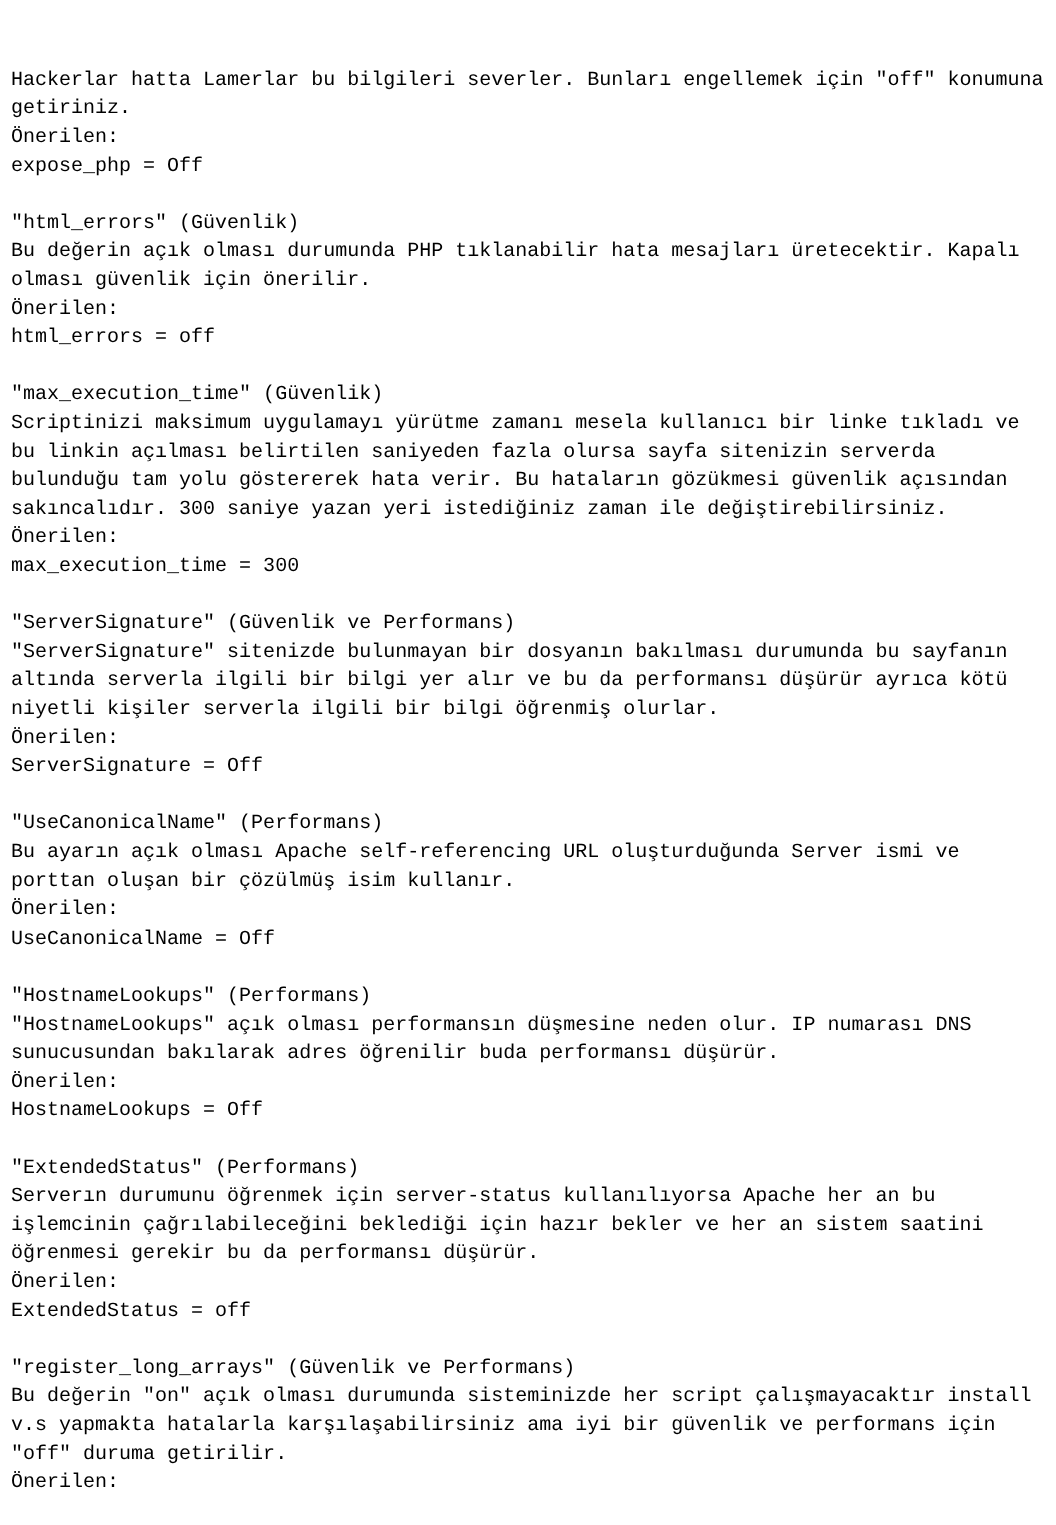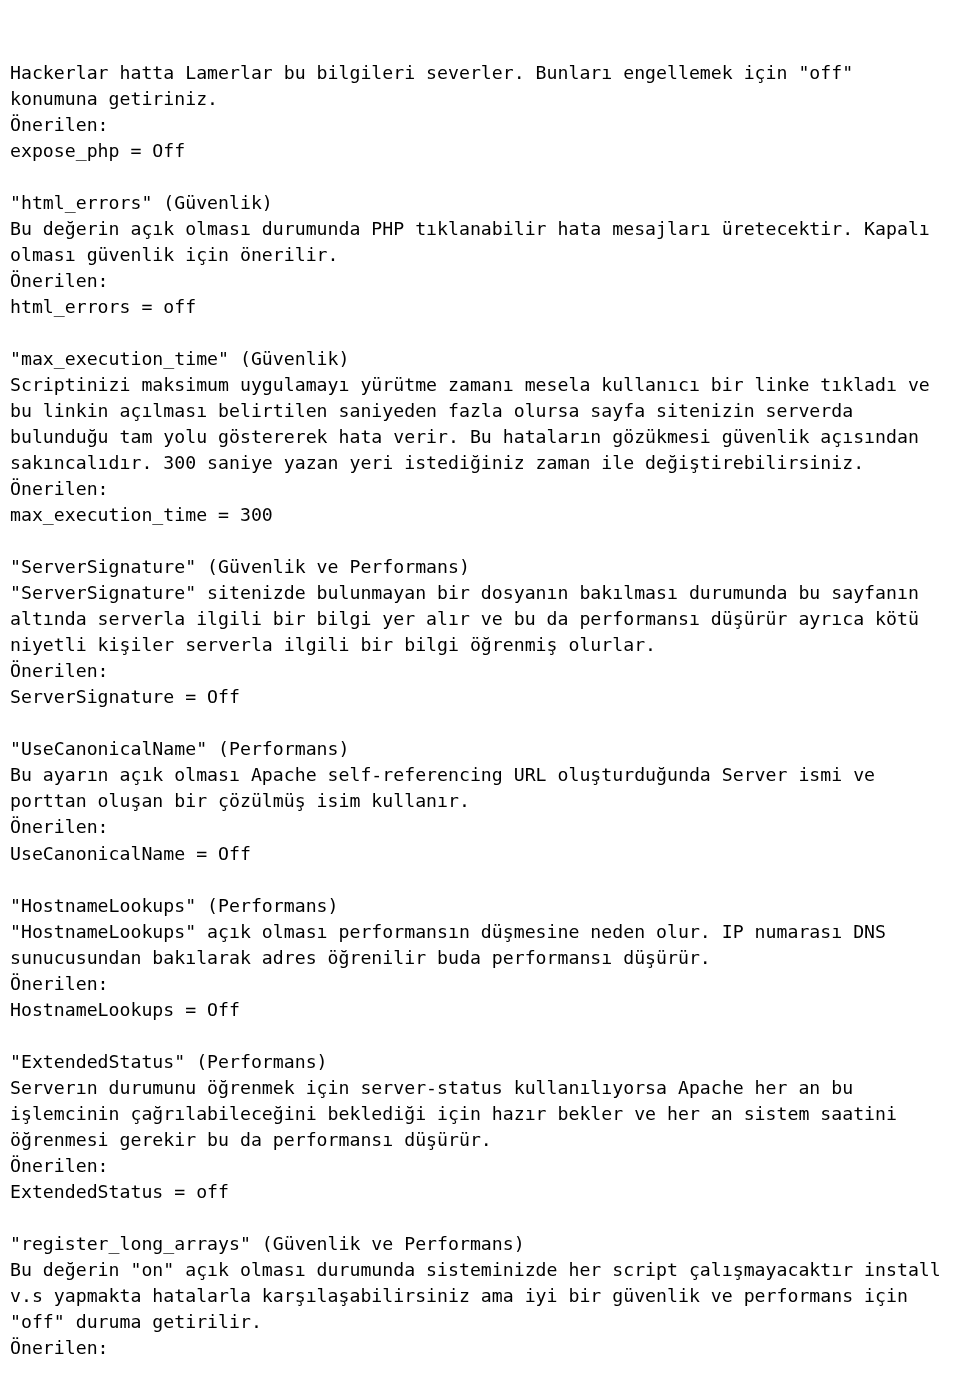"Hackerlar hatta Lamerlar bu bilgileri" .block { font-family: none -> Liberation Mono, monospace }
